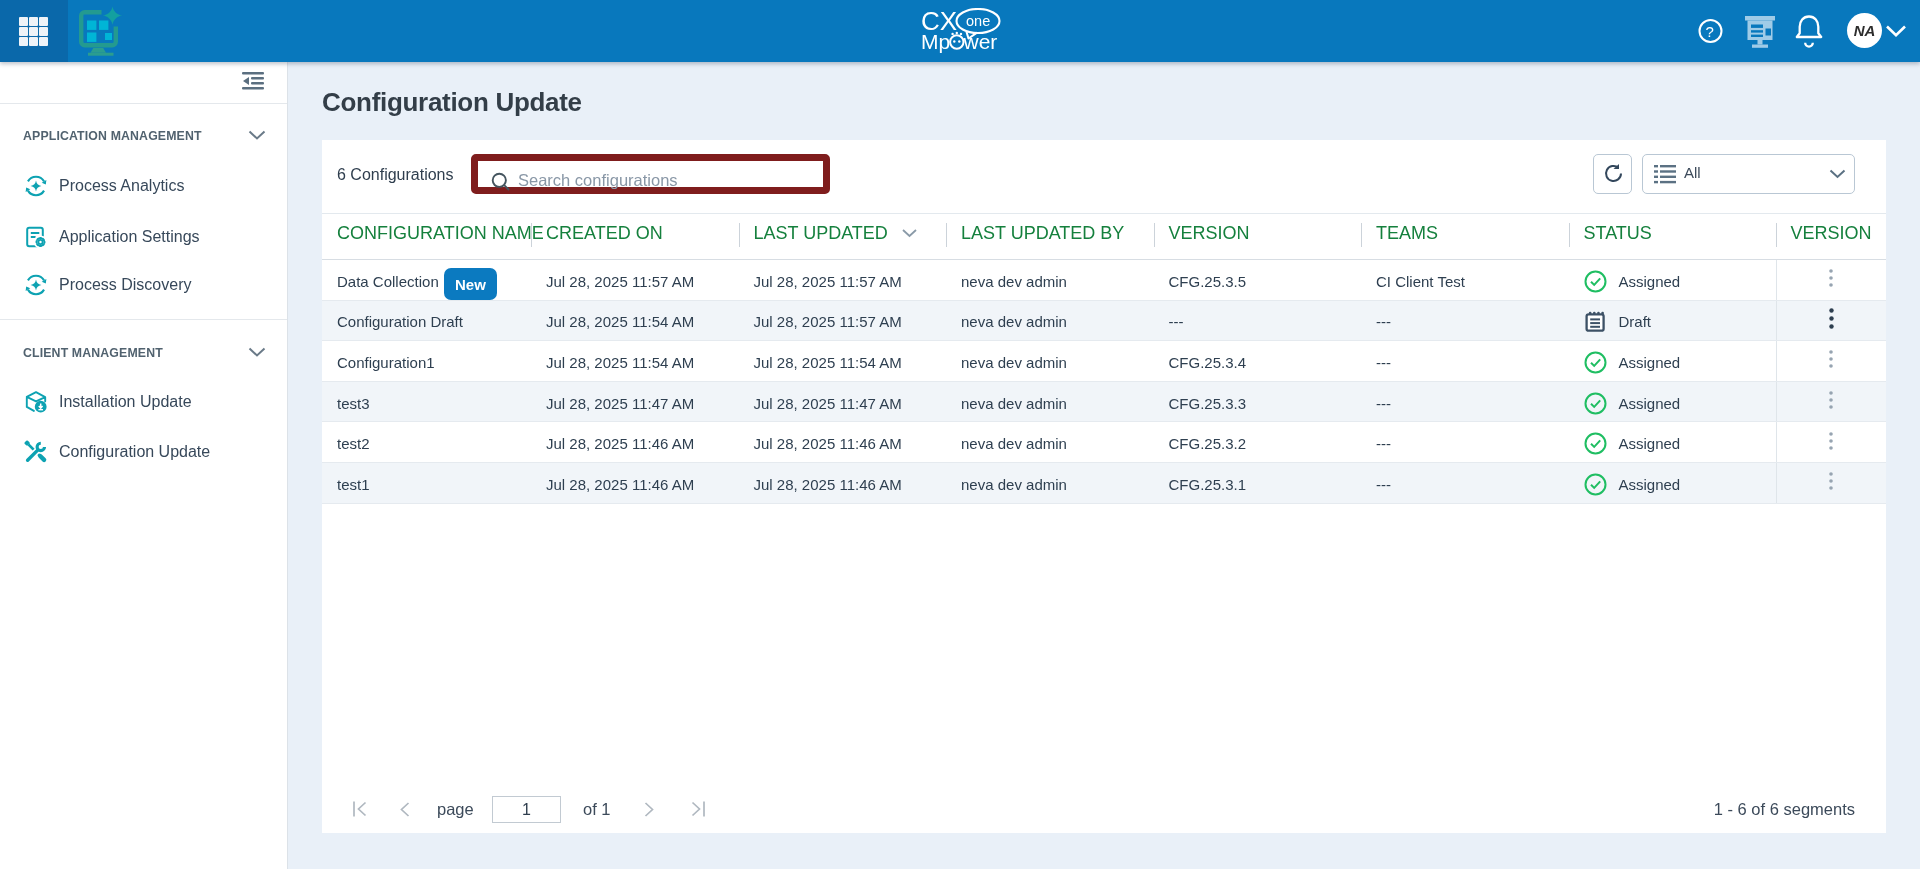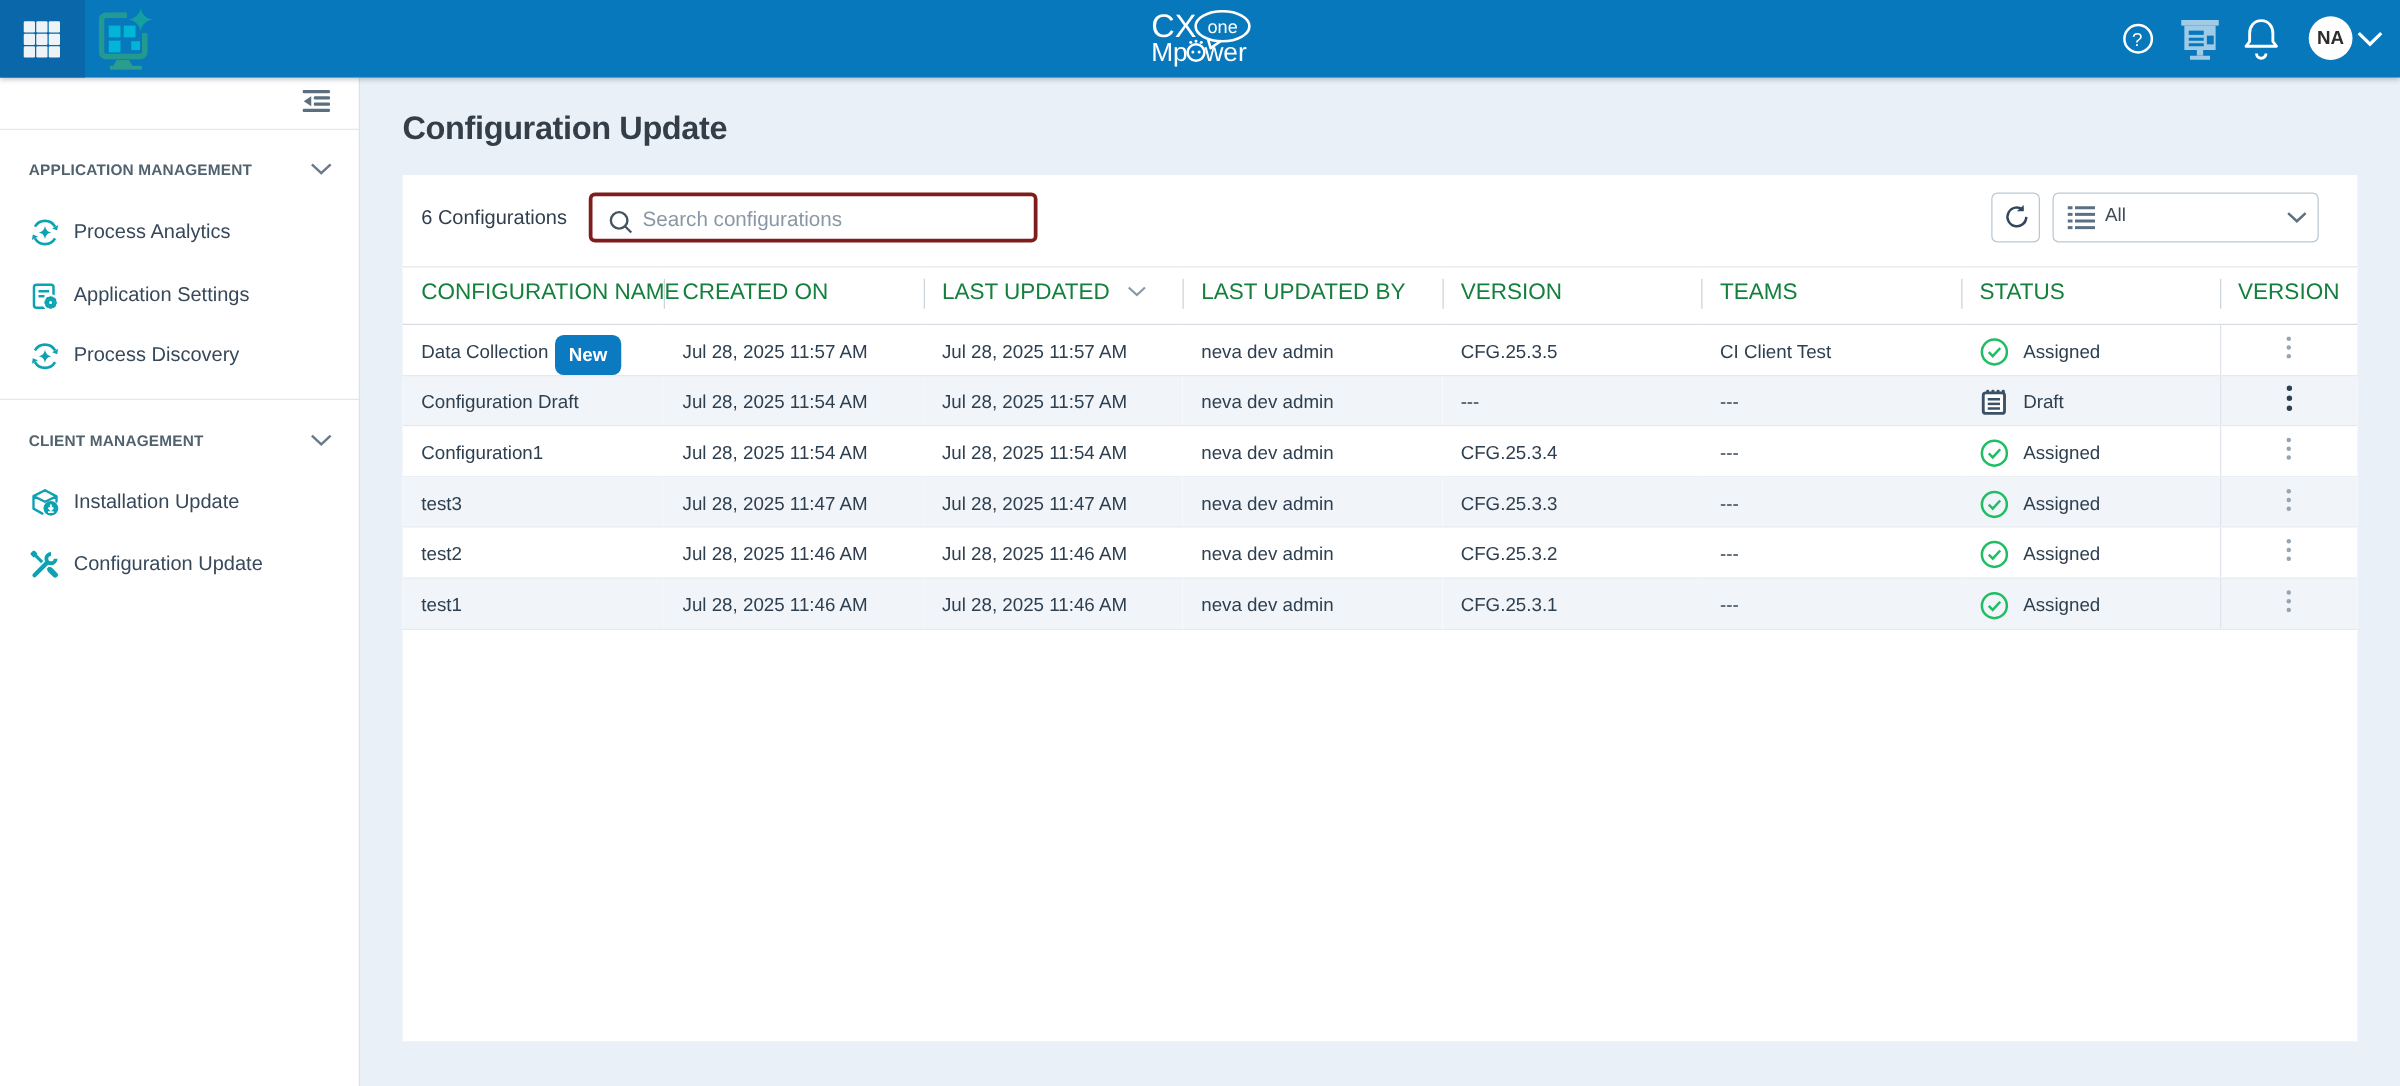"NA" .avatar { font-style: none -> italic }
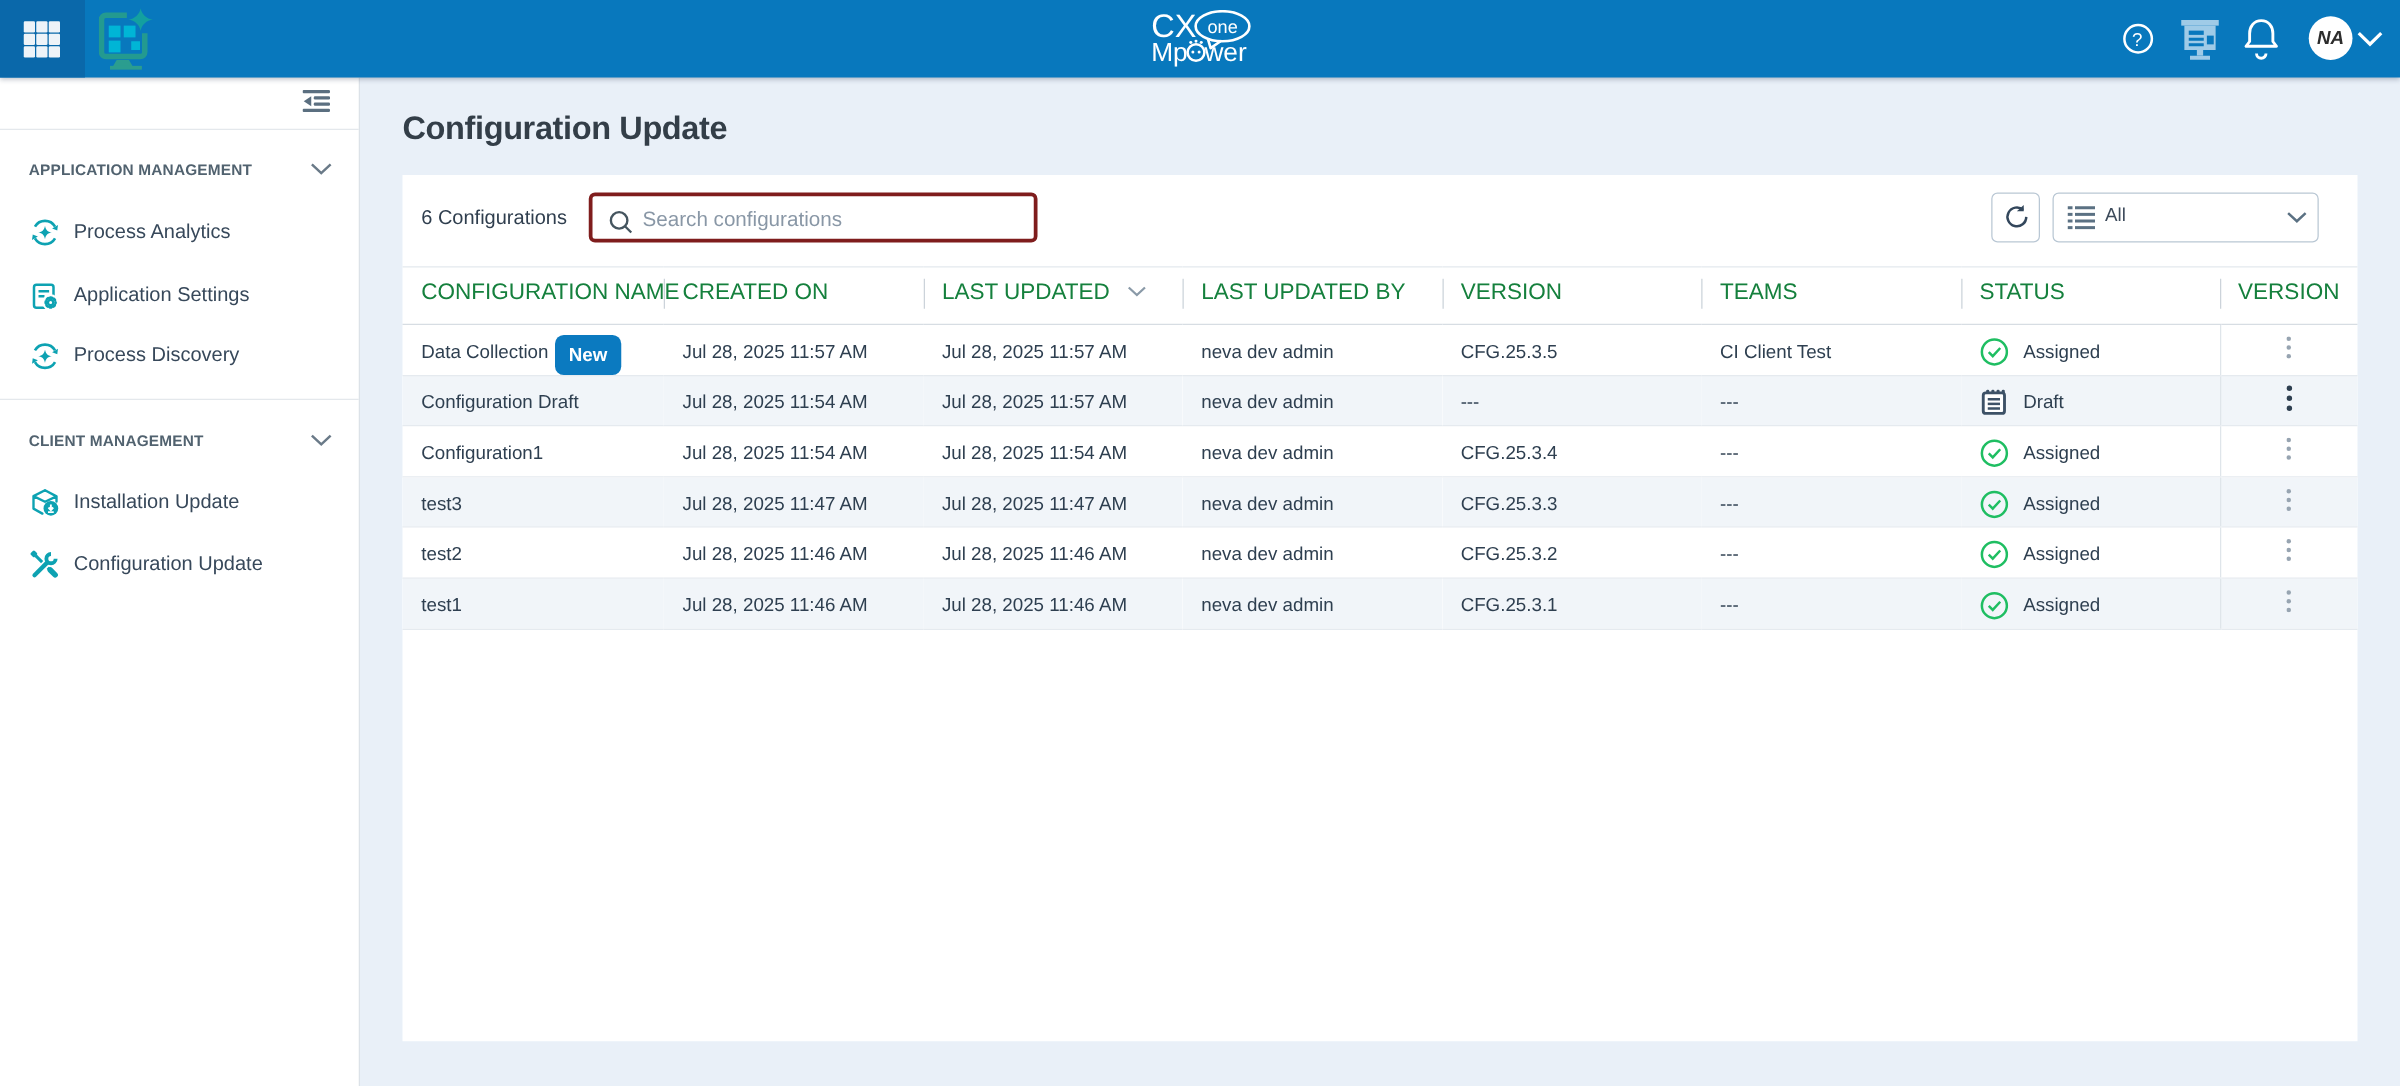"Search configurations" .search { border: 3px solid #7f1d1d -> 7px solid #7f1d1d }
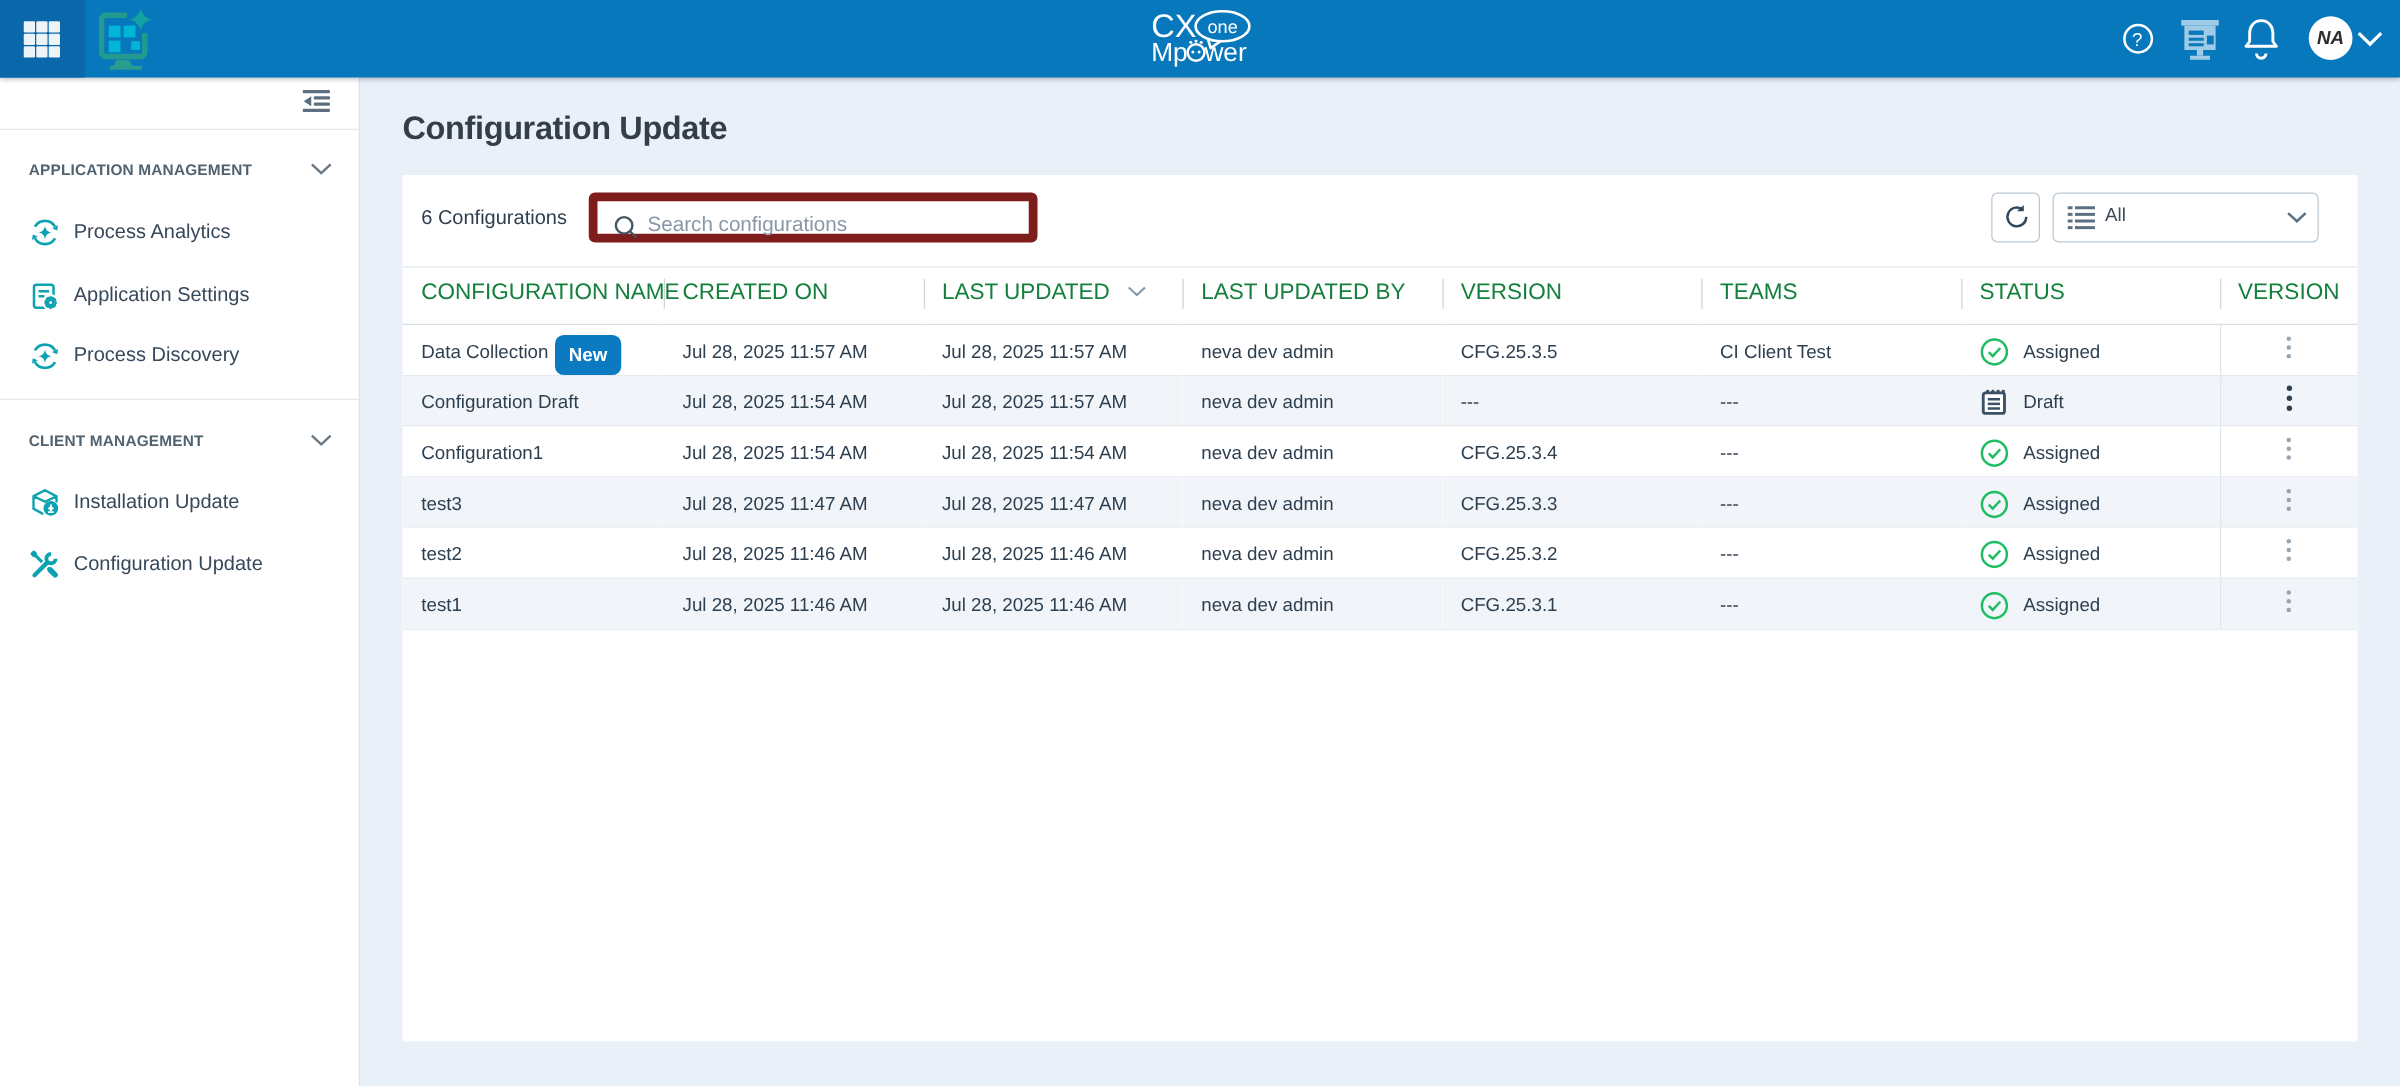"page" div.pager { html: none -> <div> <svg> <path></path> </svg> <svg> <path></path> </svg> <div>page</div> <div>1</div> <div>of 1</div> <svg> <path></path> </svg> <svg> <path></path> </svg> <div>1 - 6 of 6 segments</div> </div> }
